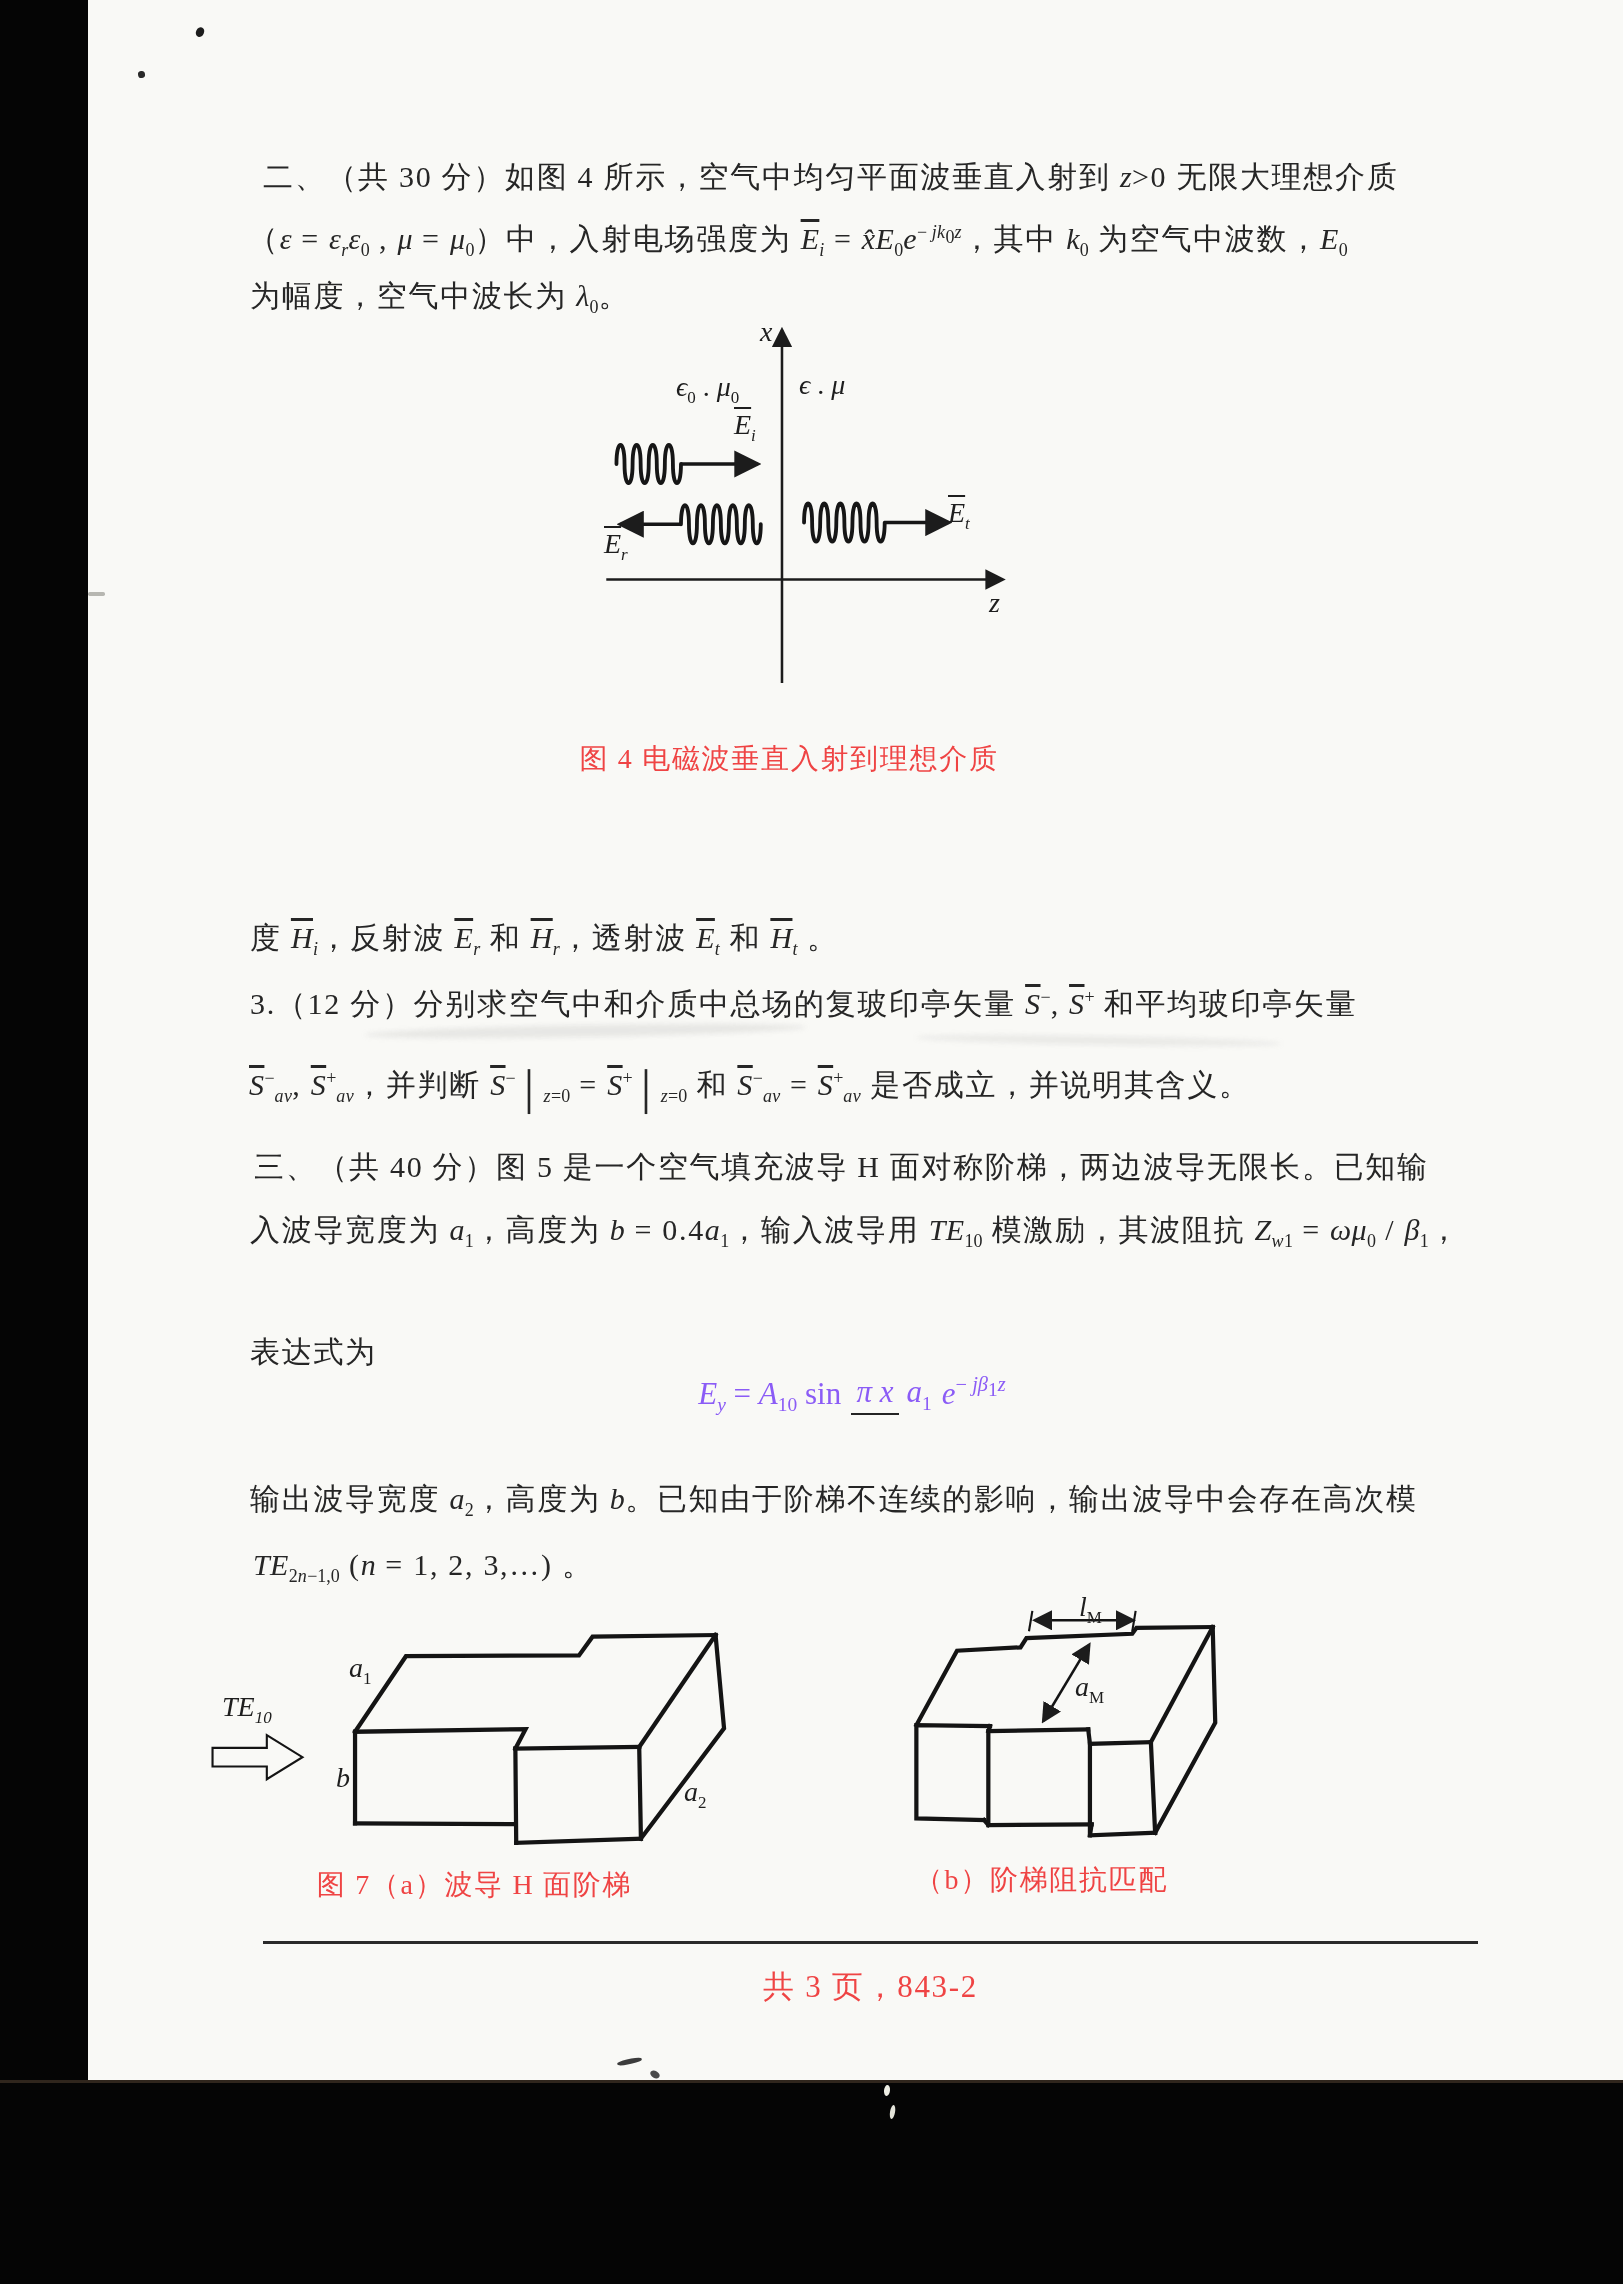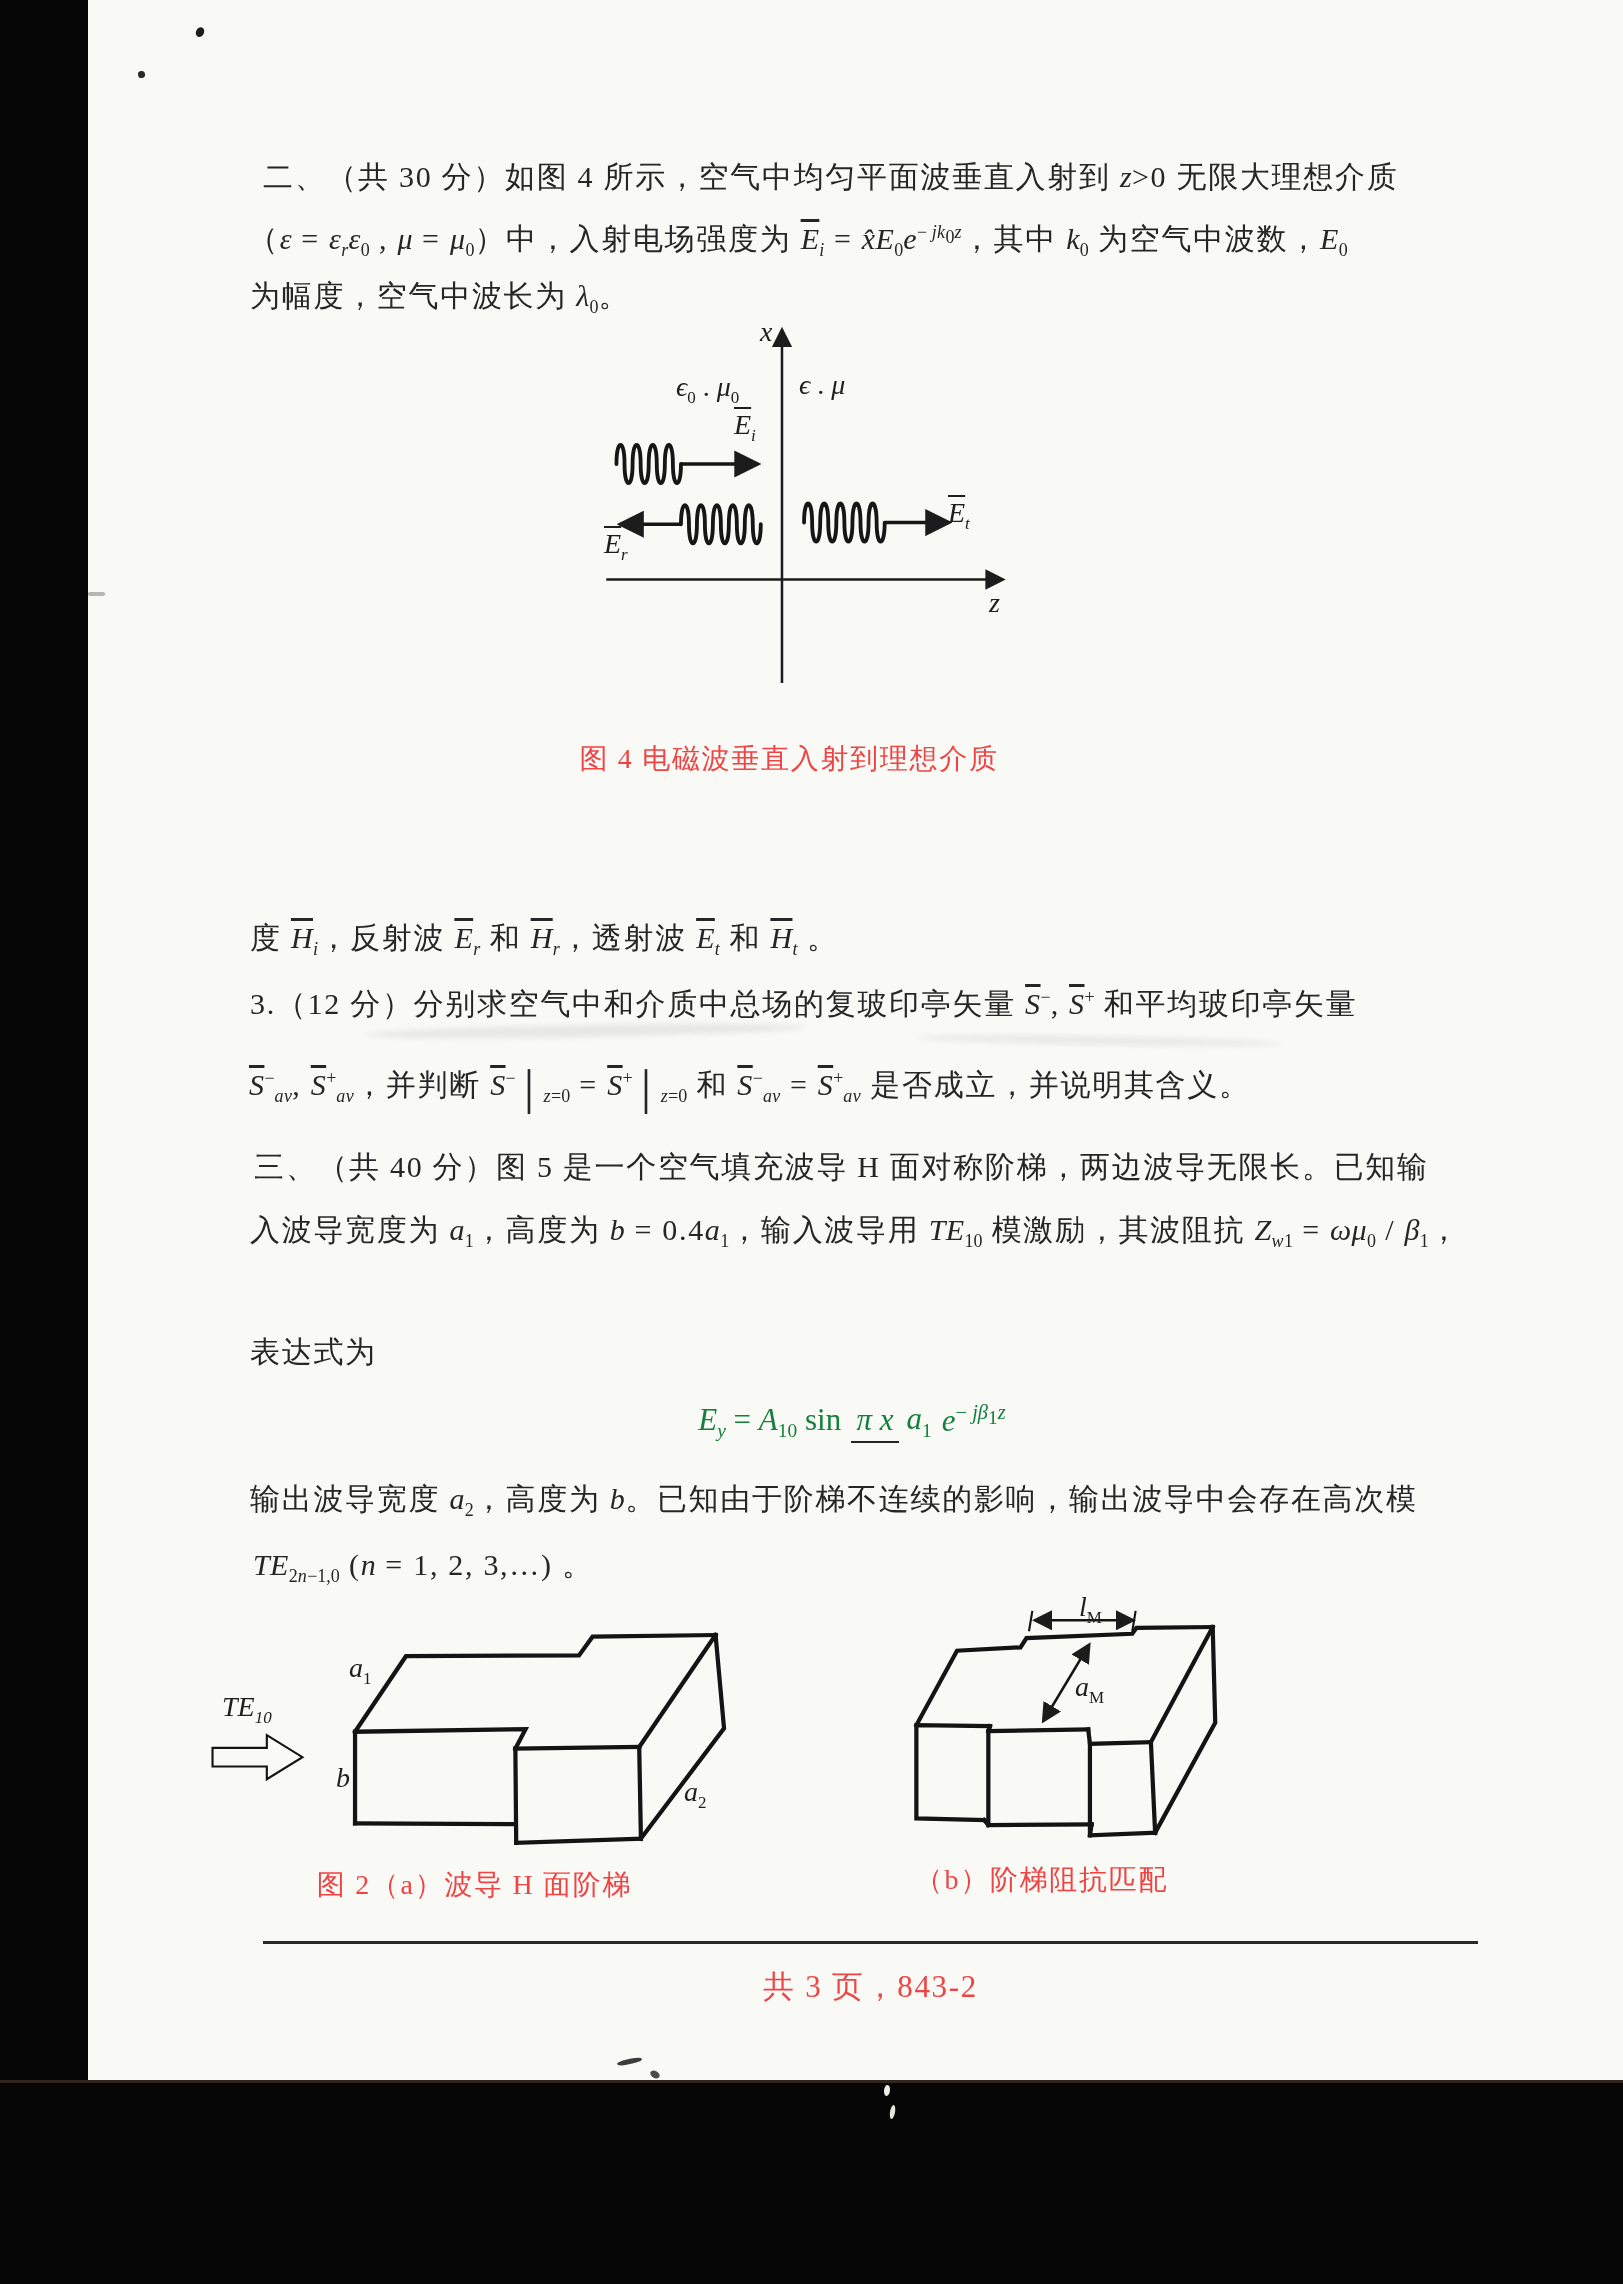"Ey = A10 sin" .eq { align-items: center -> flex-start; color: #15803d -> #8b5cf6 }
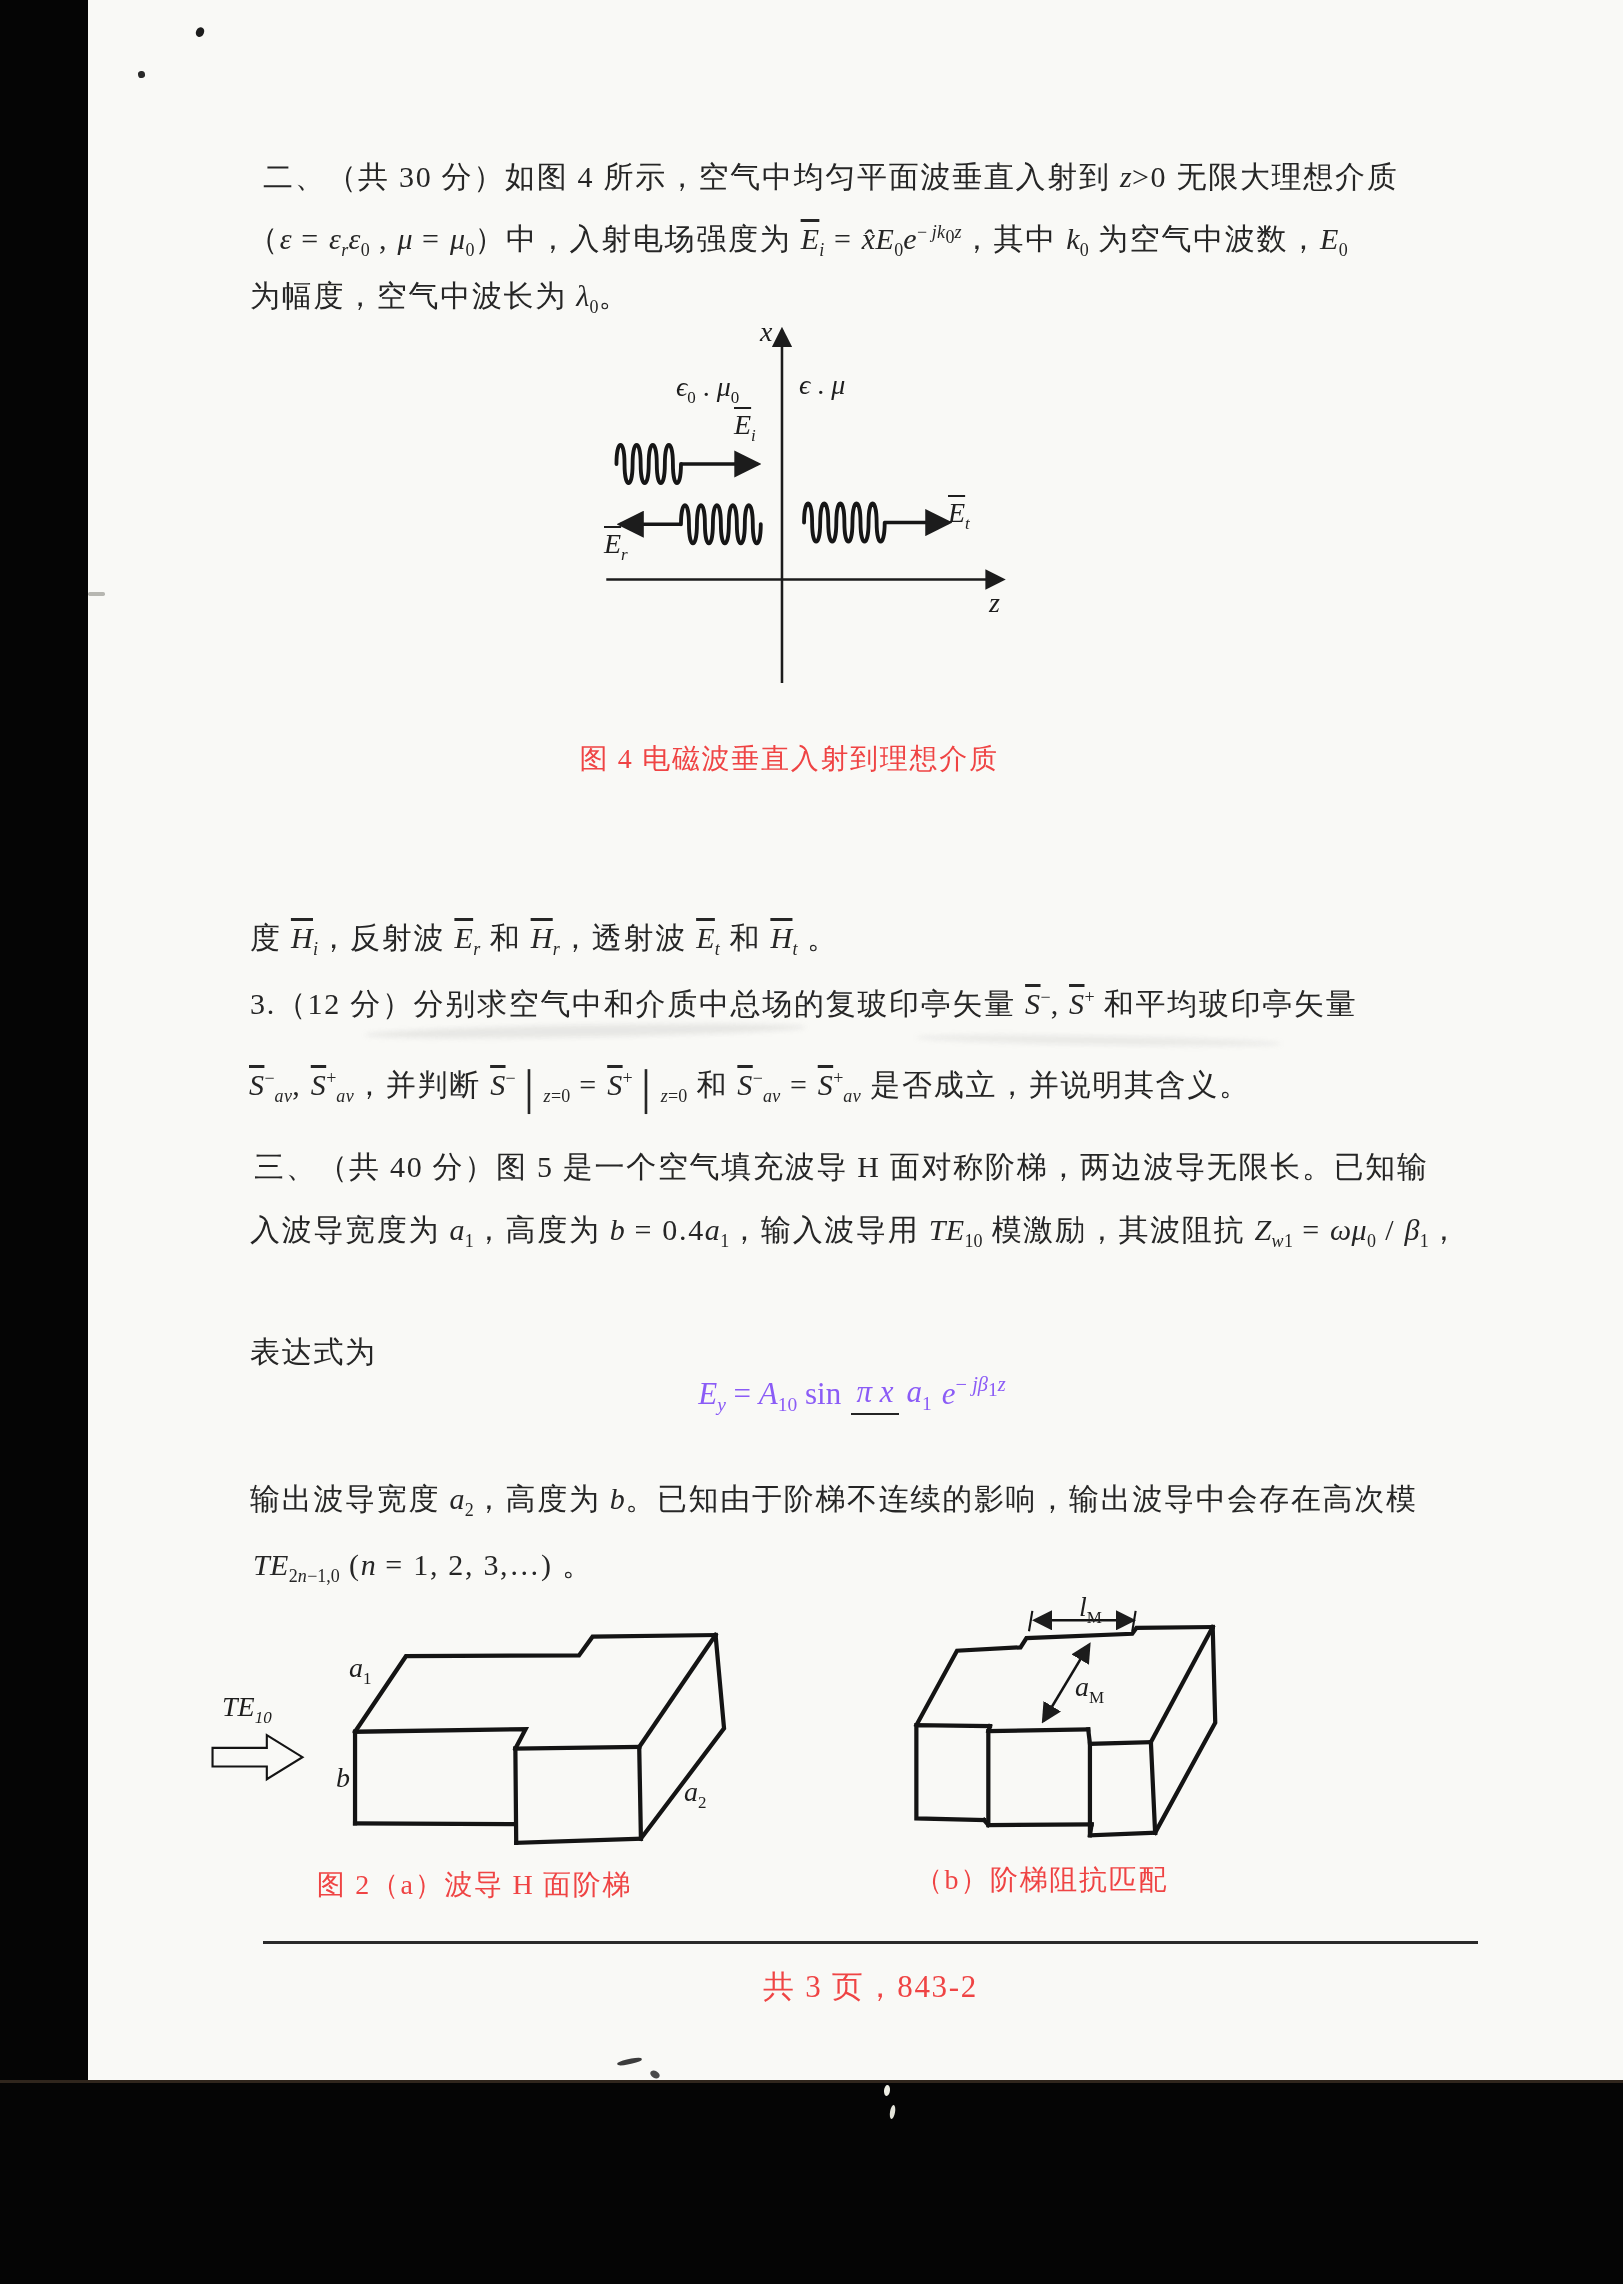"图 2（a）波导 H 面阶梯" div.cap { text: 2 -> 7 }
